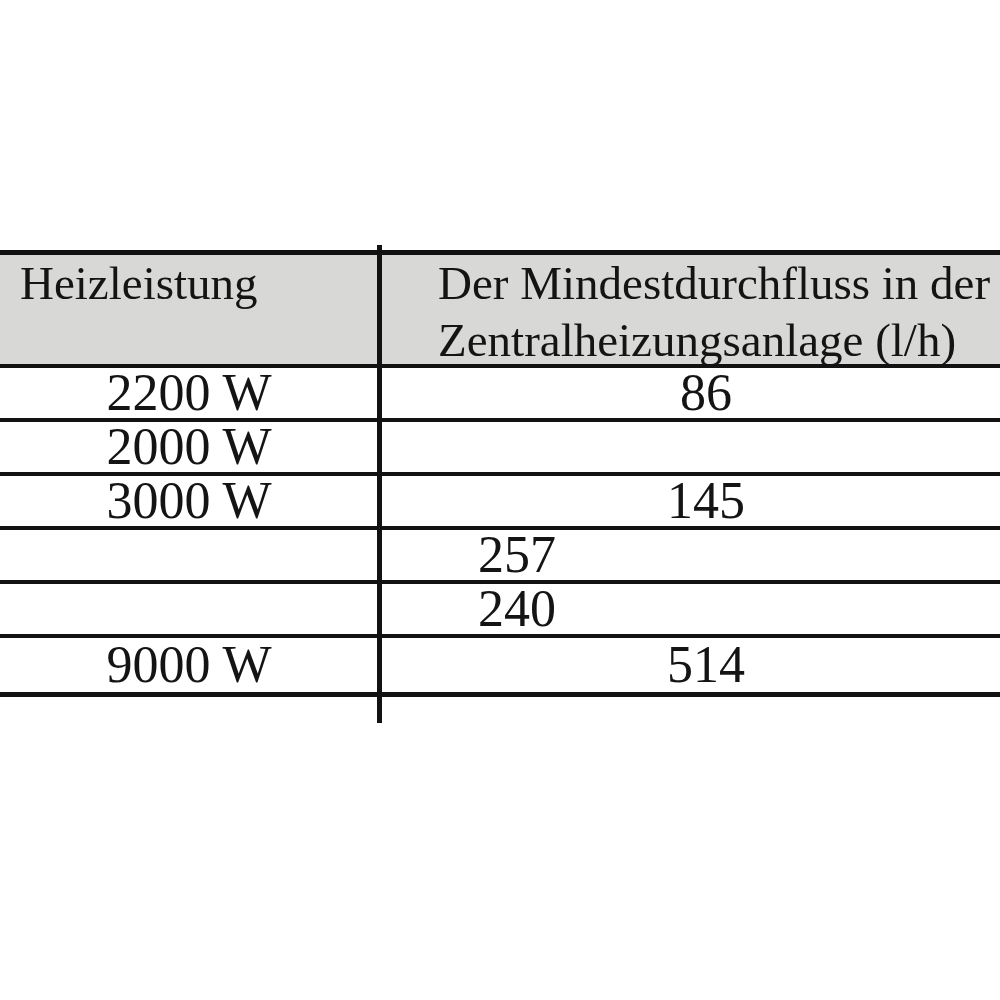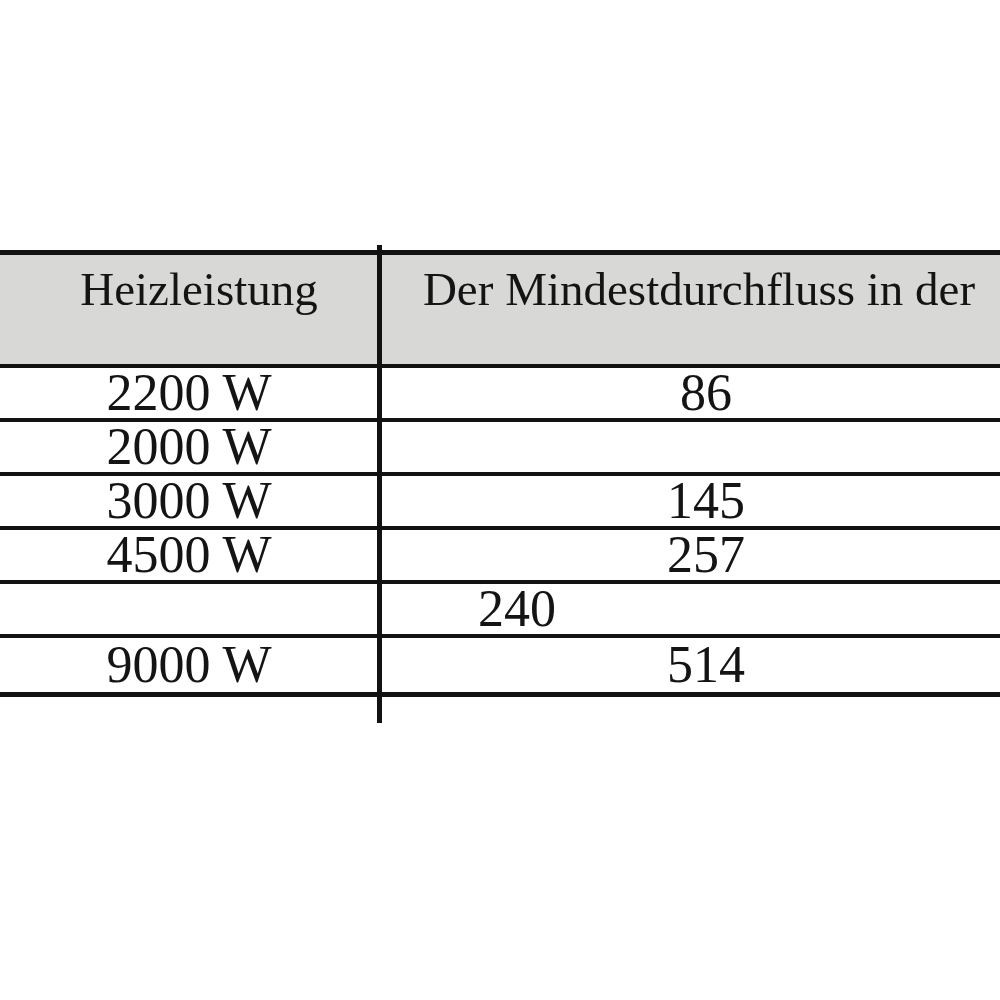"Heizleistung" .header-cell { padding-top: 6px -> none; text-align: center -> none }
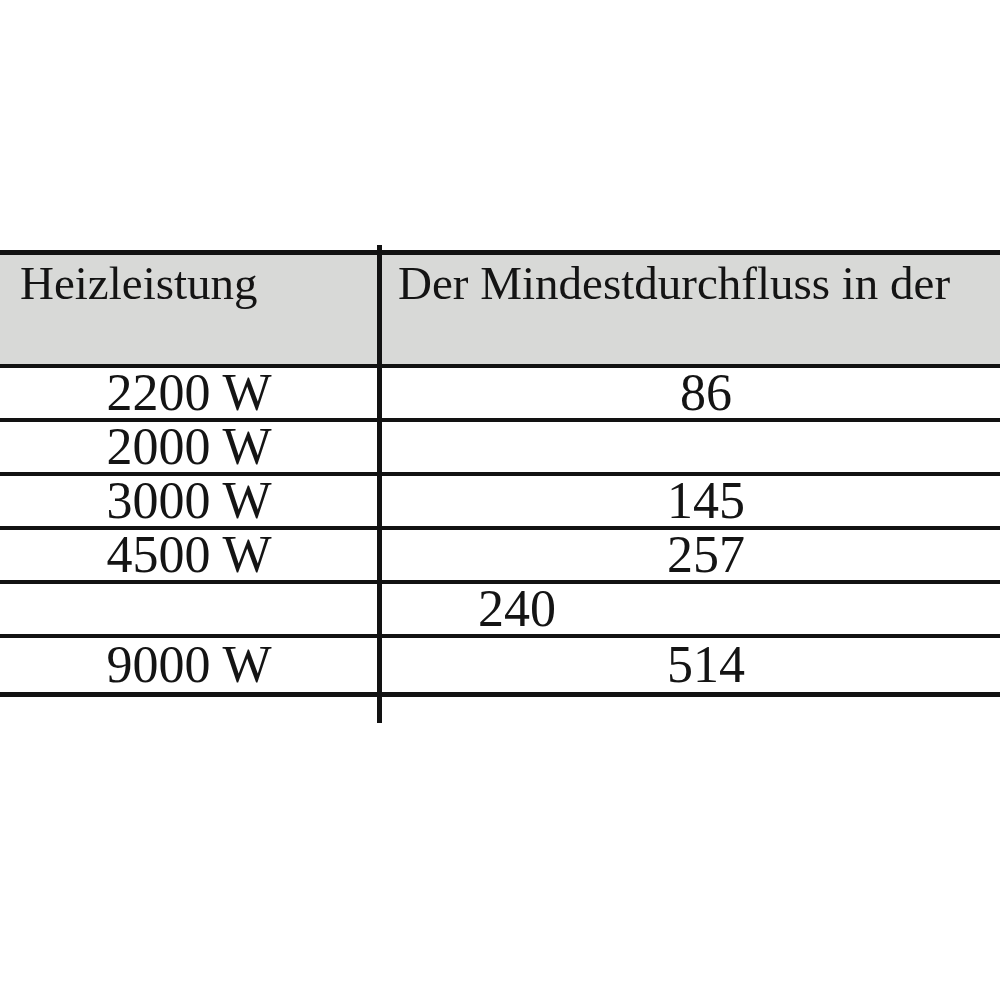"Der Mindestdurchfluss in der" .header-cell.col2 { margin-left: none -> 40px }
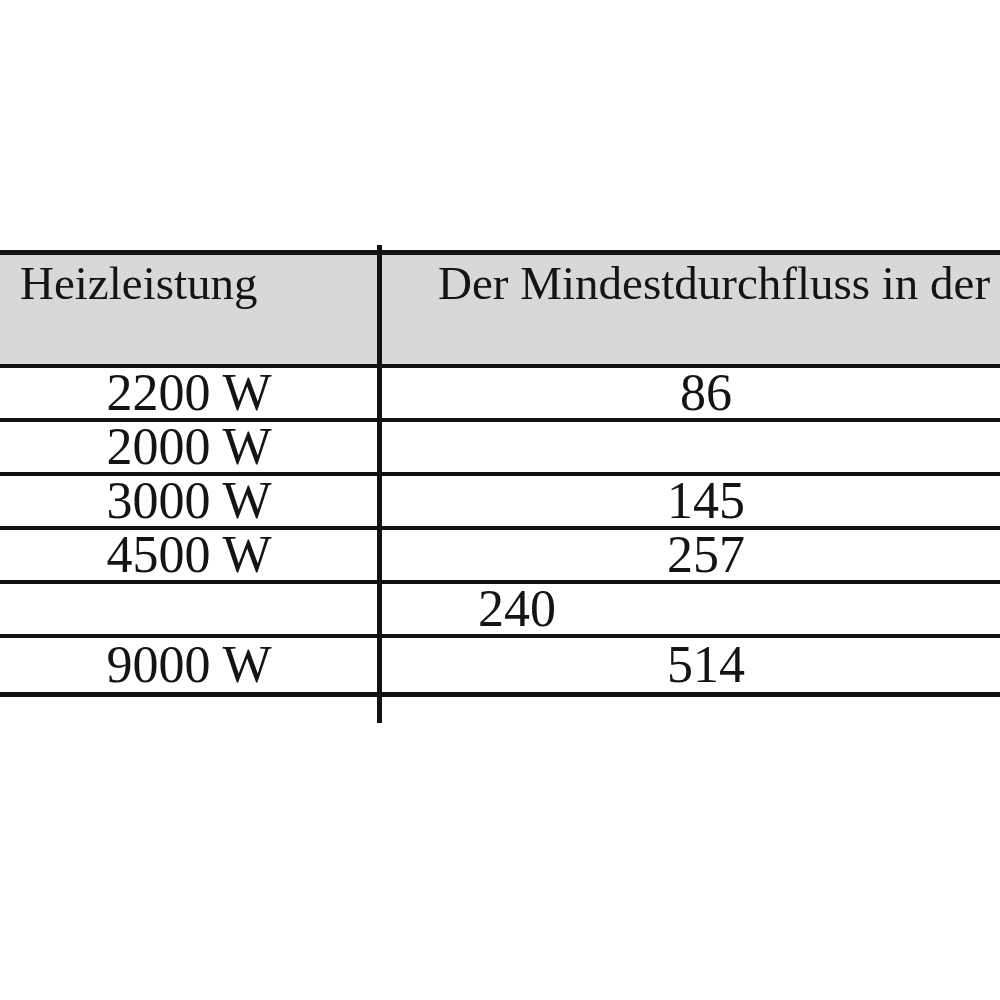"Zentralheizungsanlage (l/h)" span { html: none -> <span>Zentralheizungsanlage (l/h)</span> }
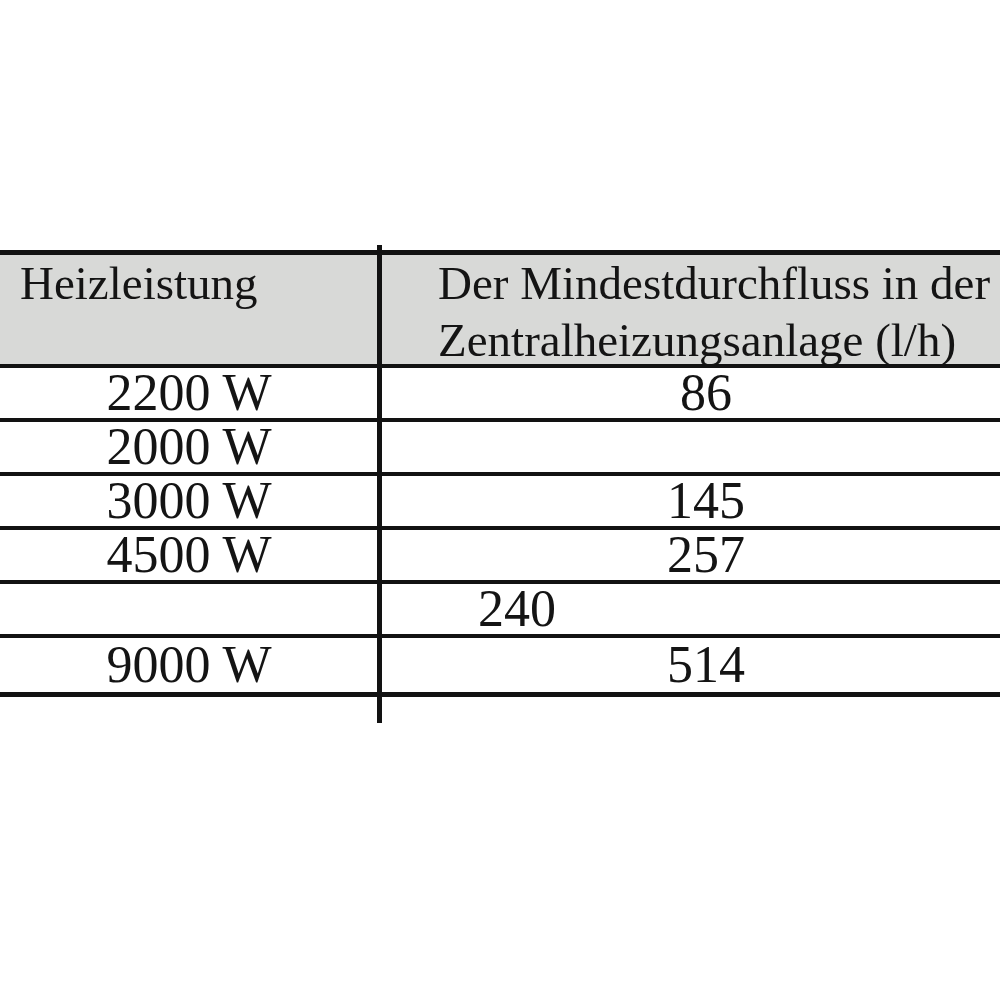"4500 W" div.cell { html: <div>4500 W</div> -> none }
